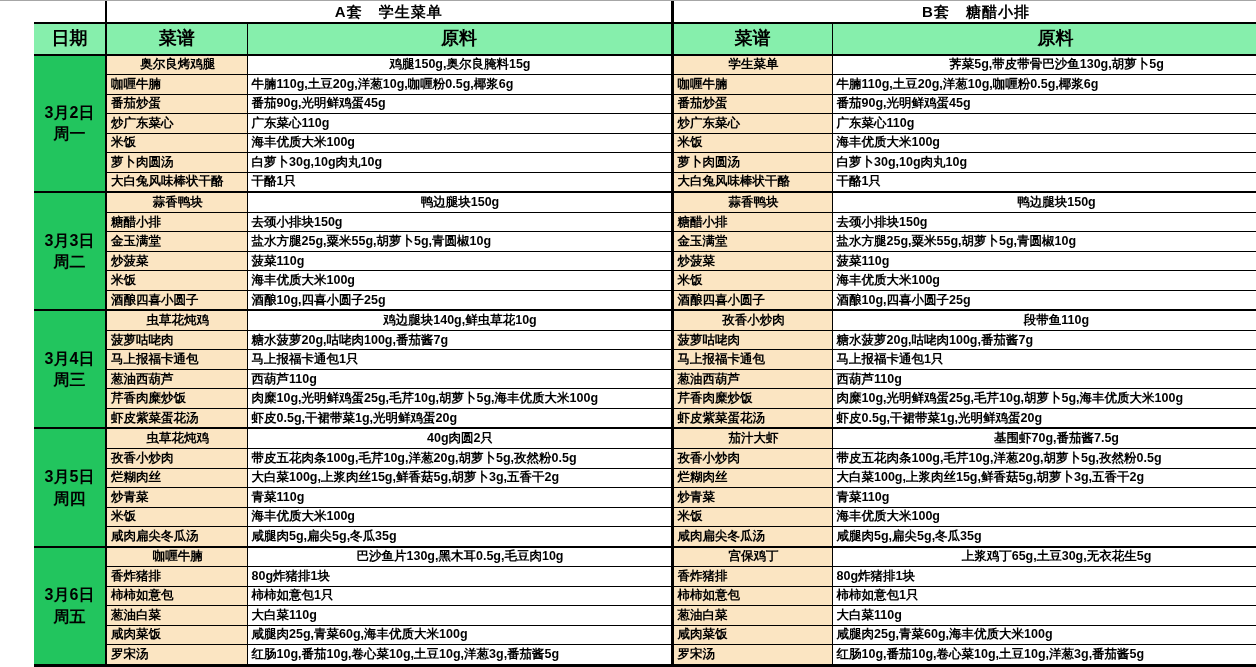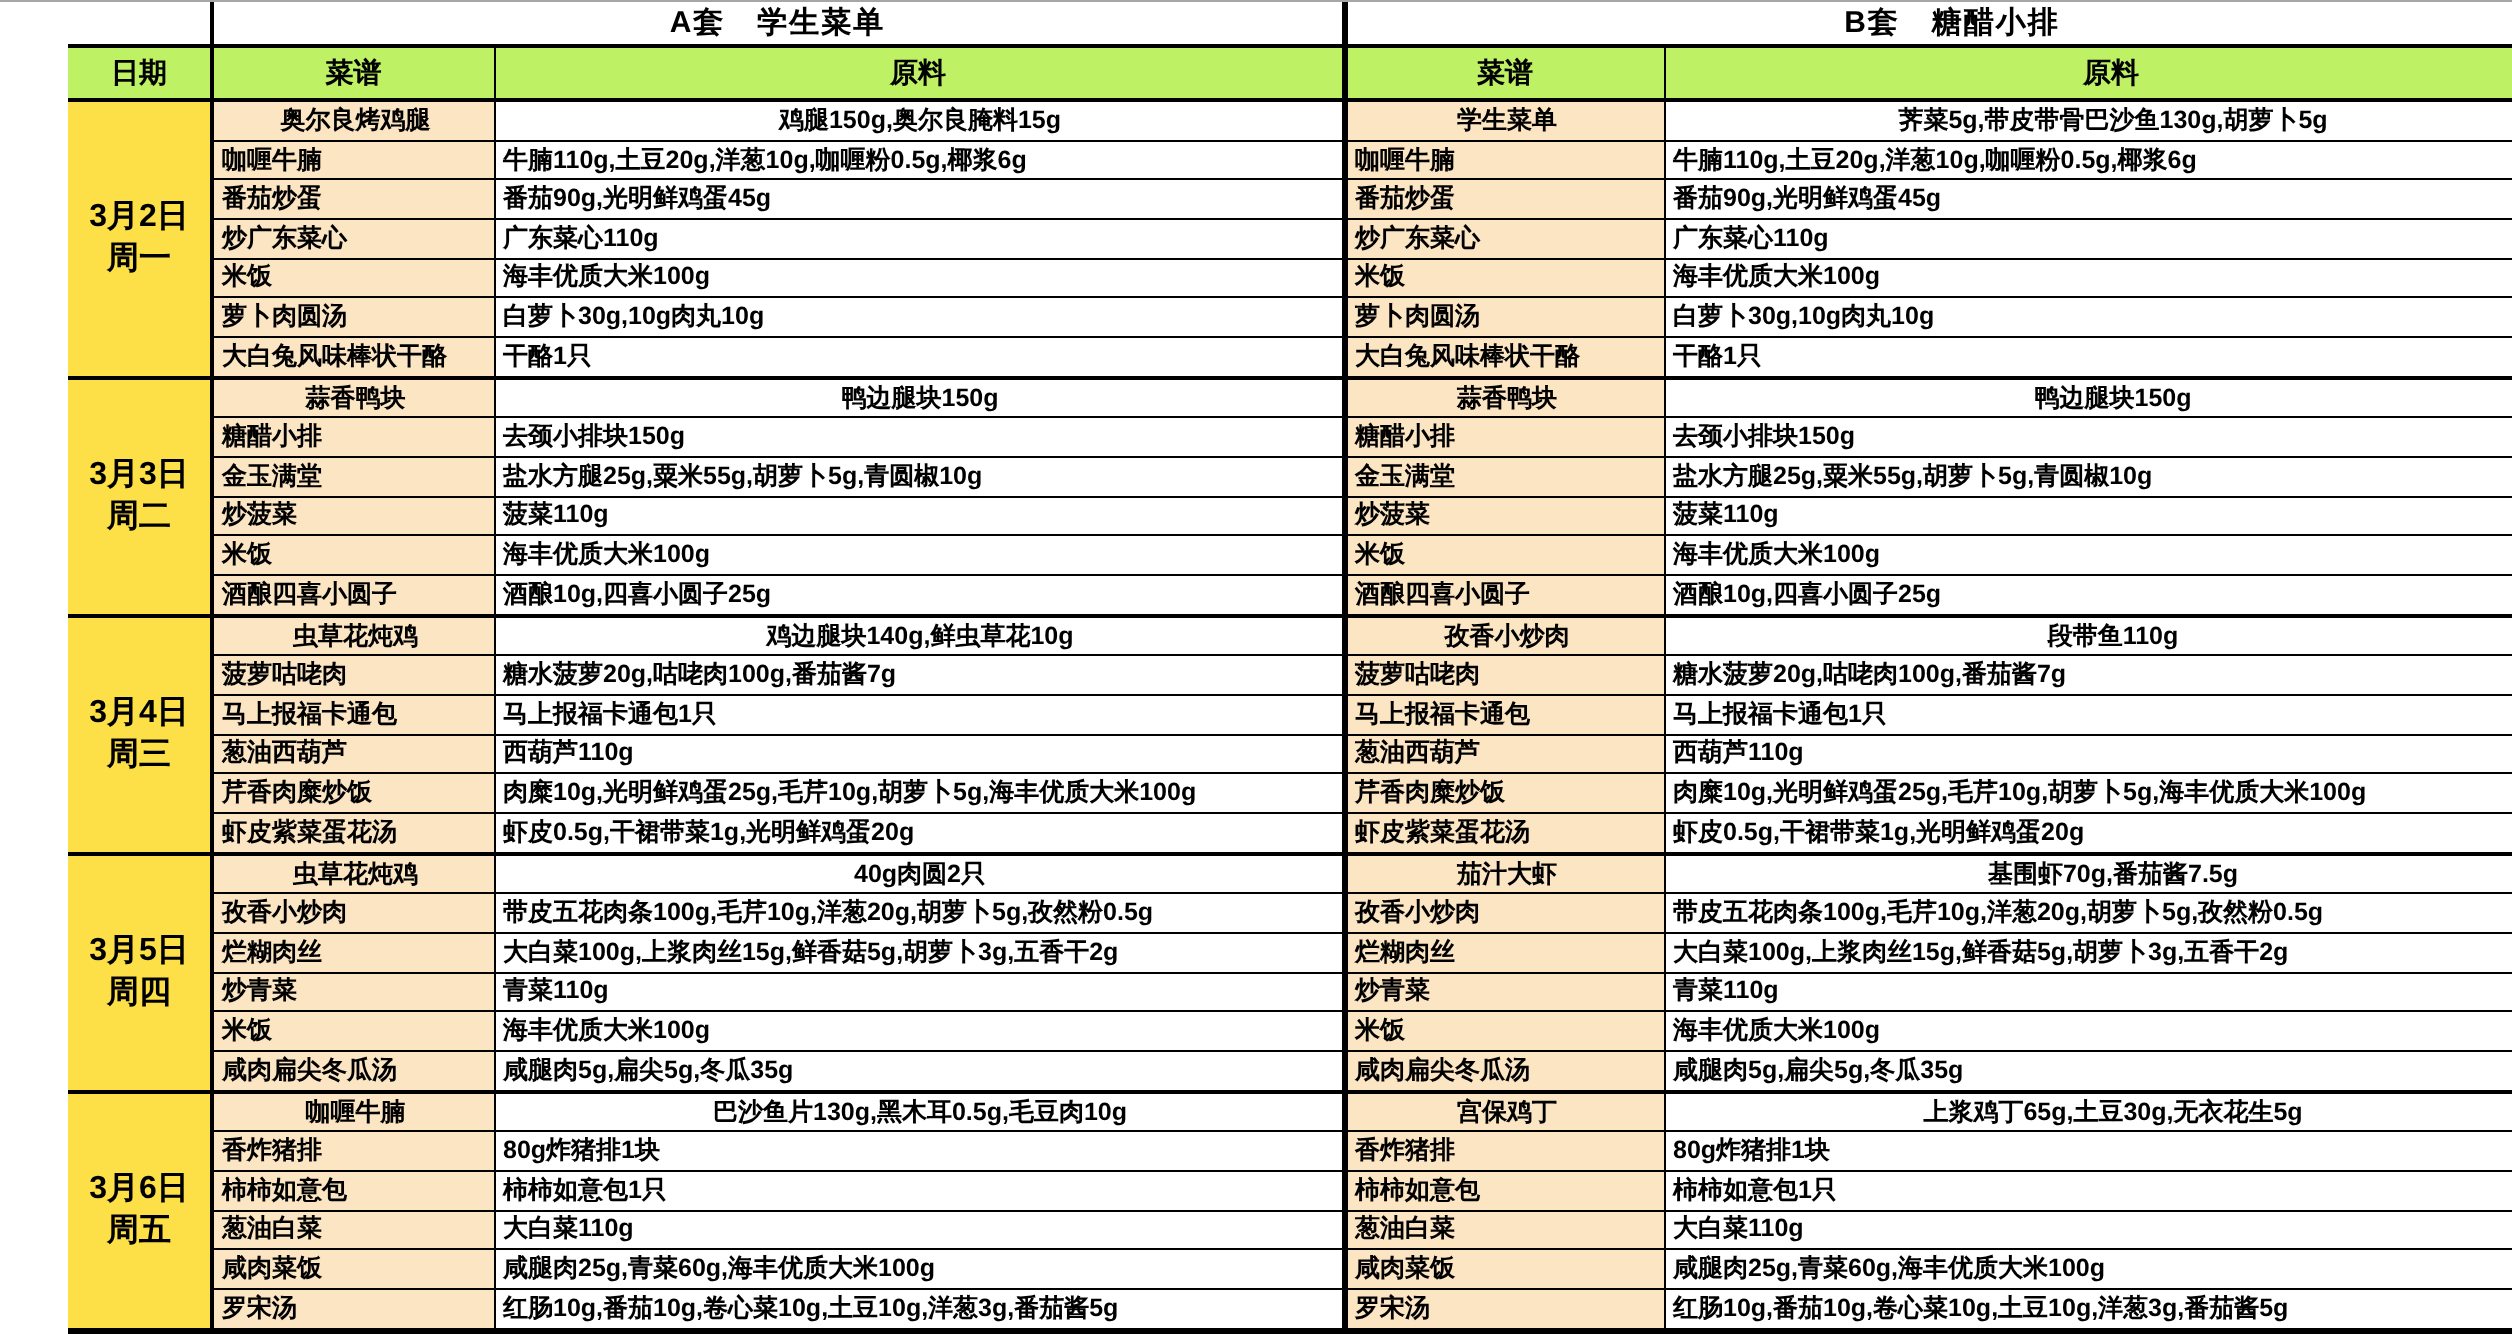"日期" td.hdr { background: #bef264 -> #86efac; font-size: 14px -> 18px }
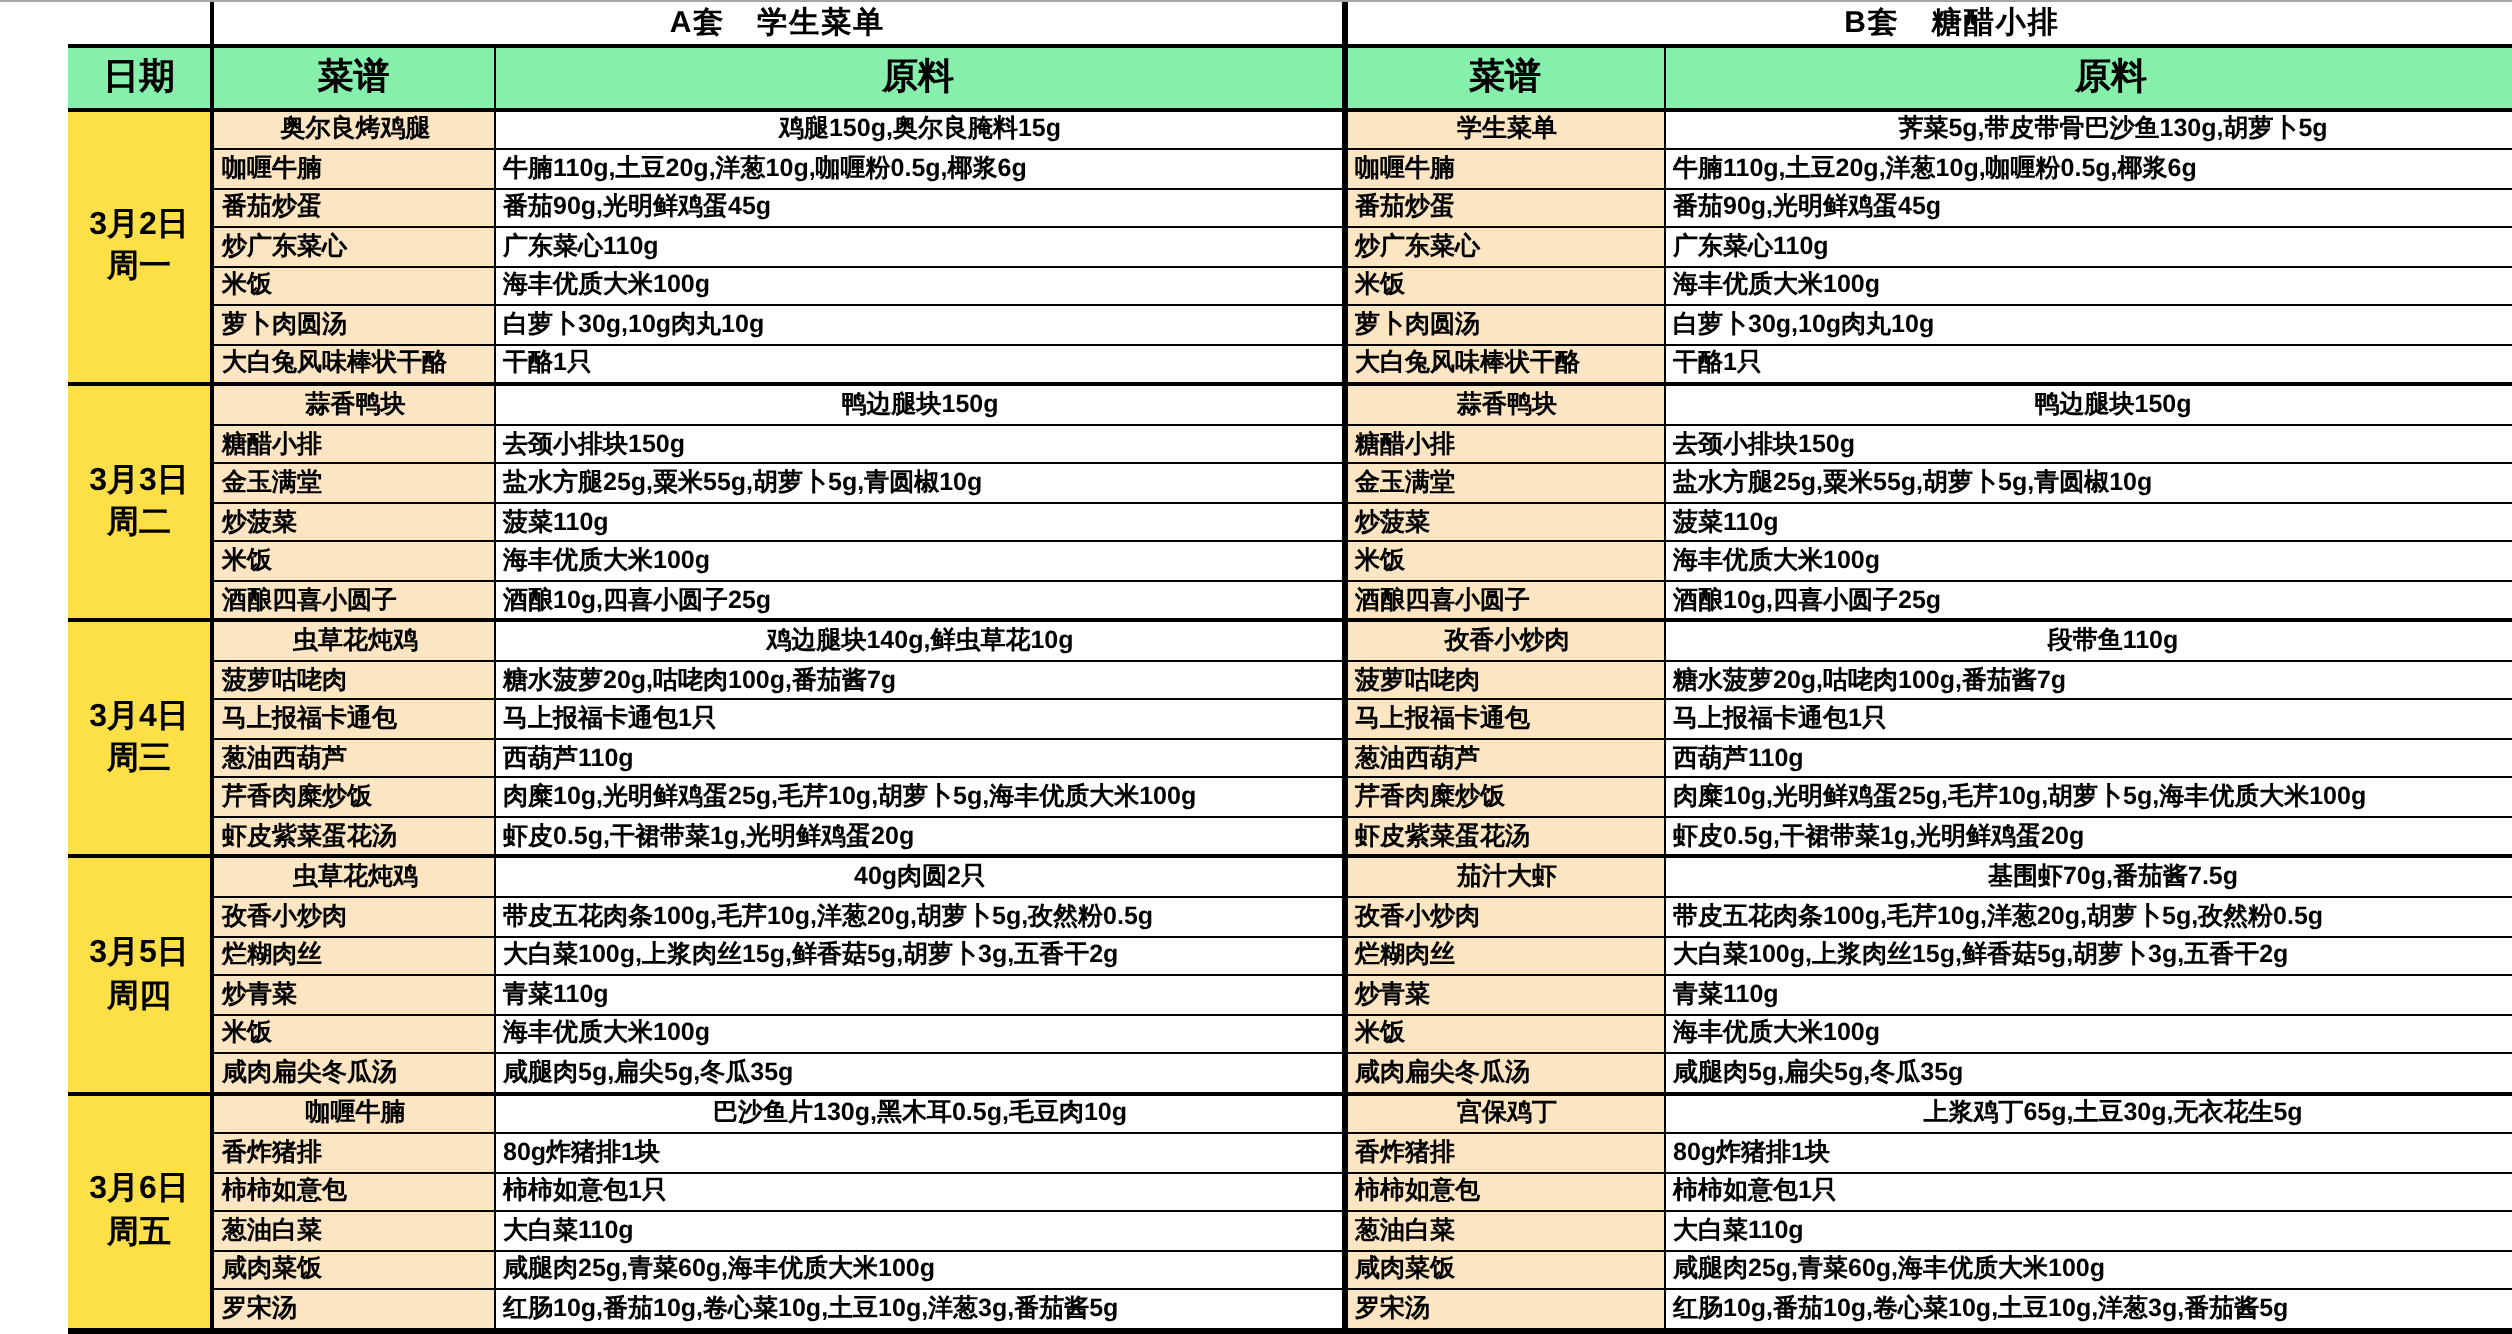"3月2日" td.date-cell { background: #fde047 -> #22c55e }
